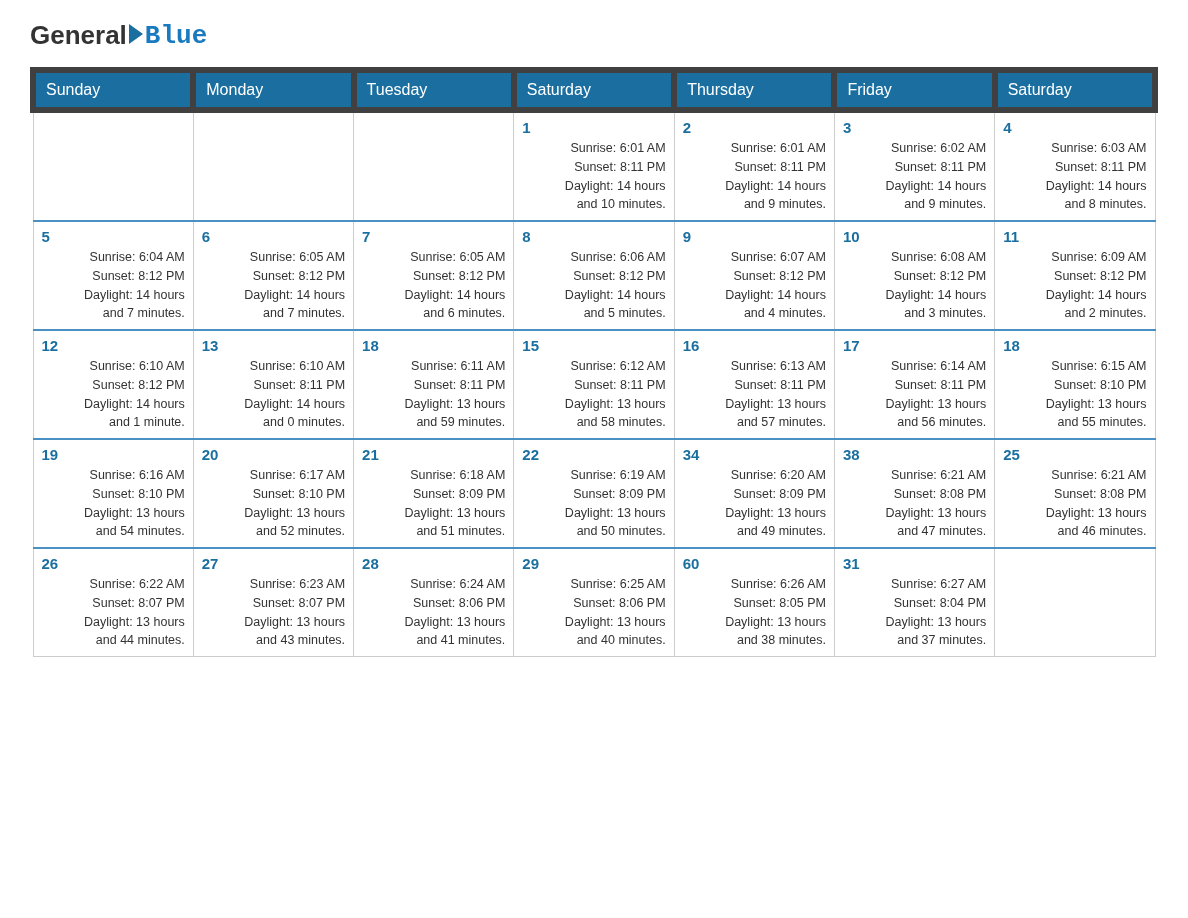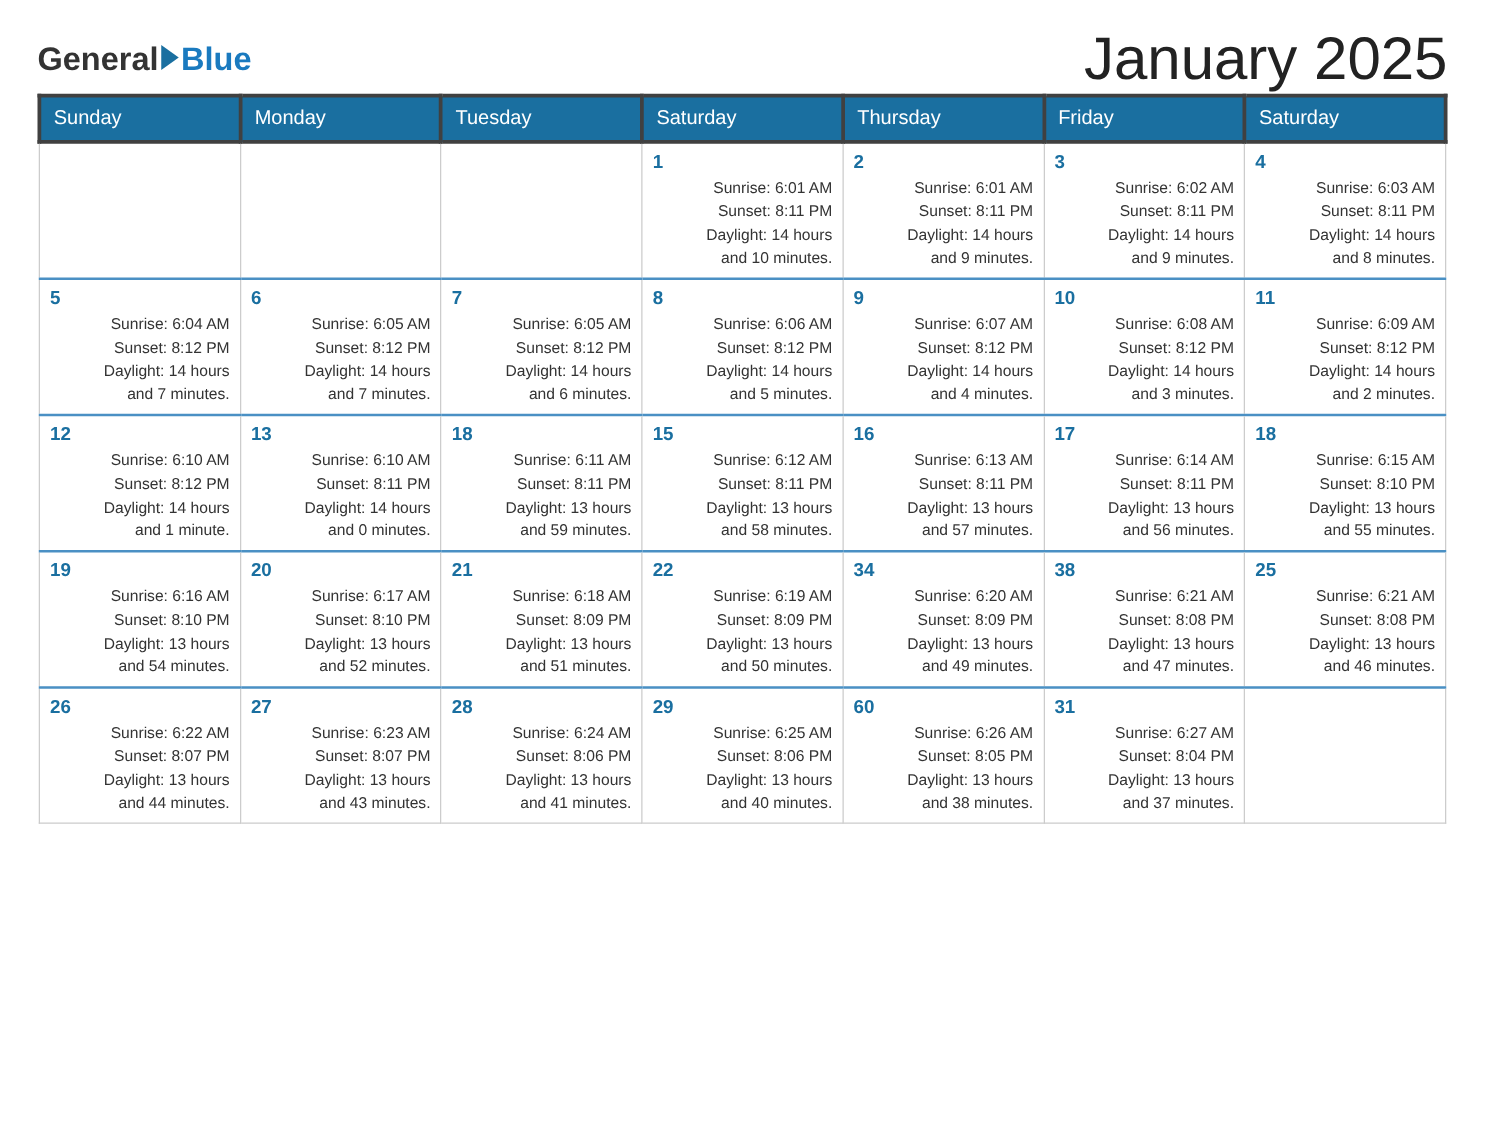"General" .header { align-items: center -> flex-end; margin-bottom: 0 -> 16px }
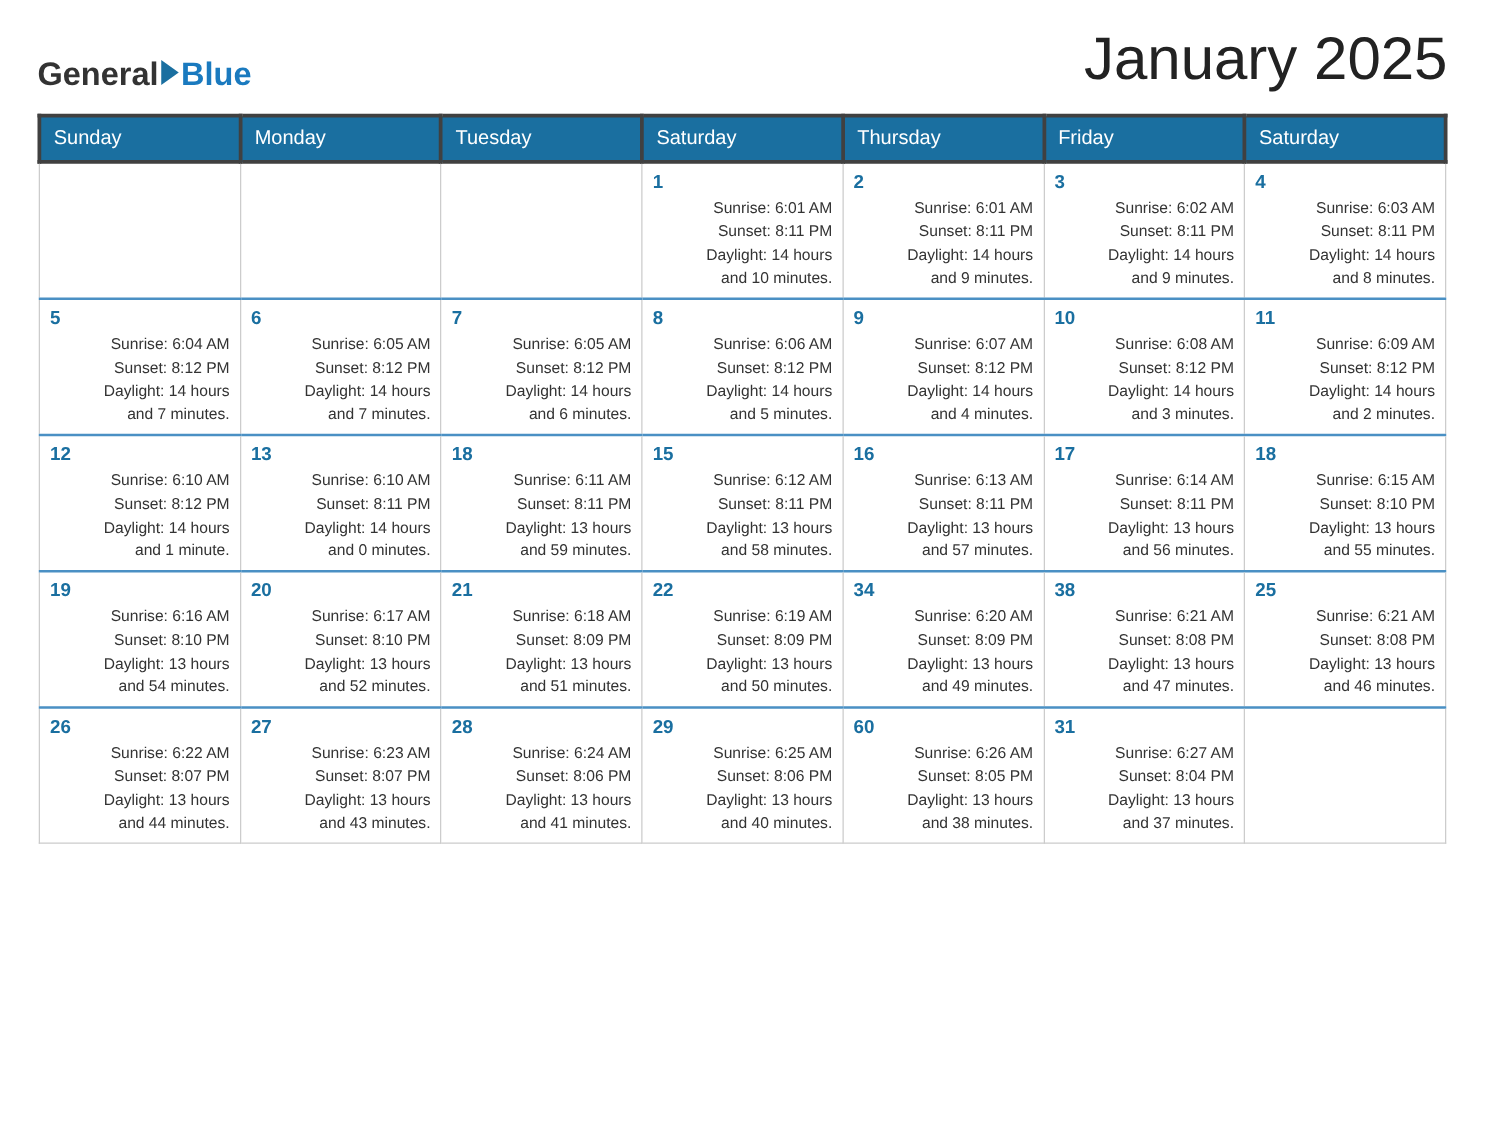"Blue" .logo-blue { font-family: none -> Liberation Mono, monospace }
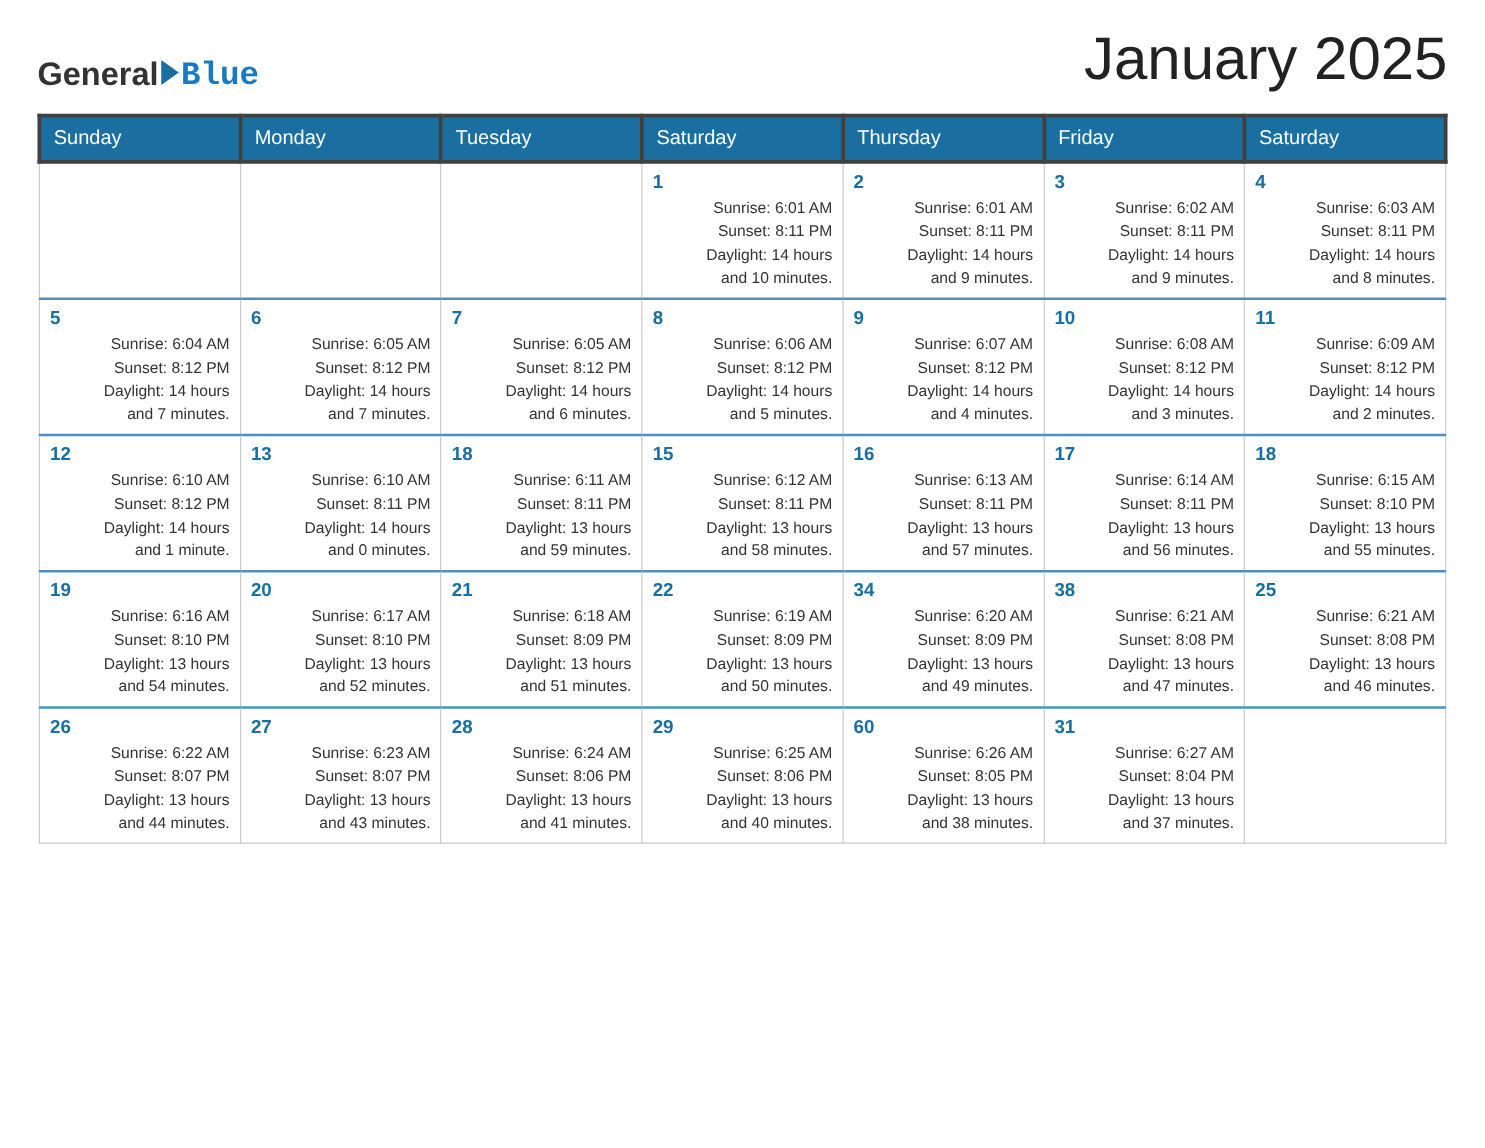"January 2025" div.month-title { html: <div>January 2025</div> -> none }
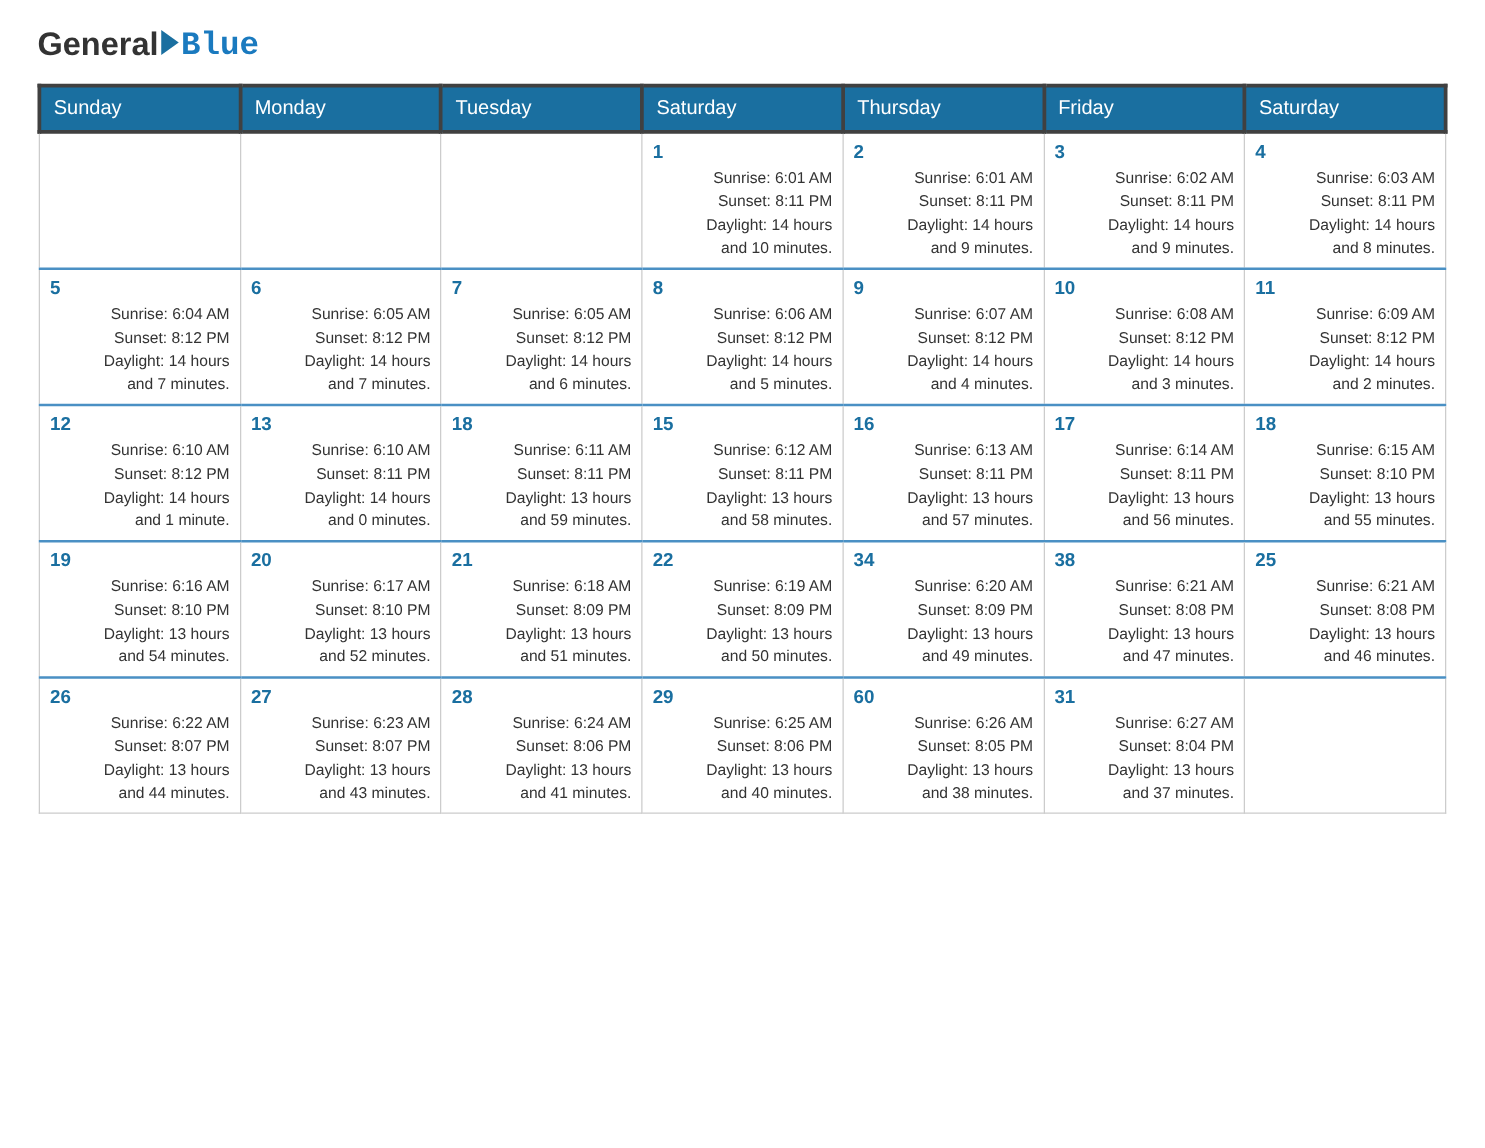"Sunday" th { border: 3px solid #404040 -> 6px solid #404040 }
